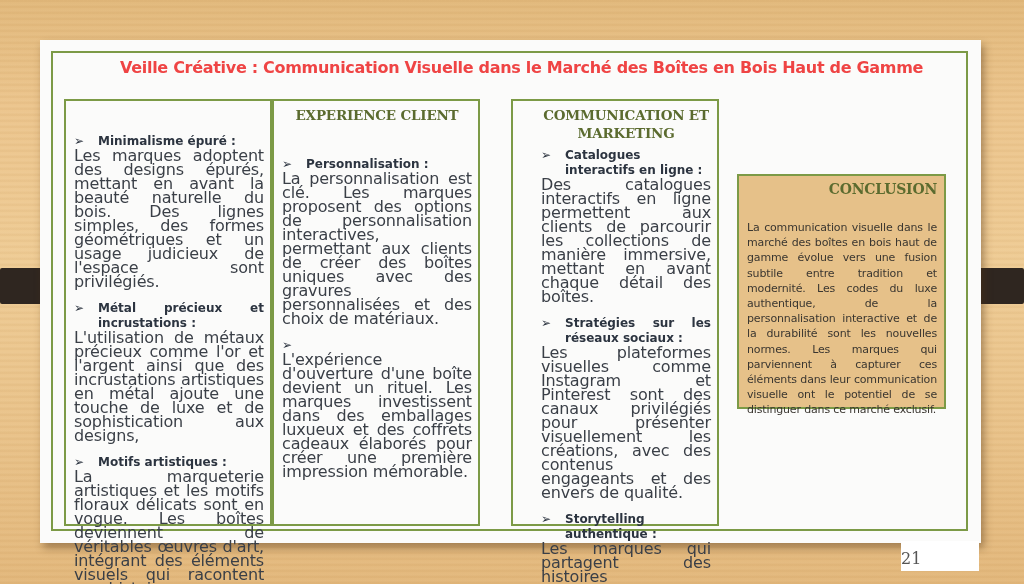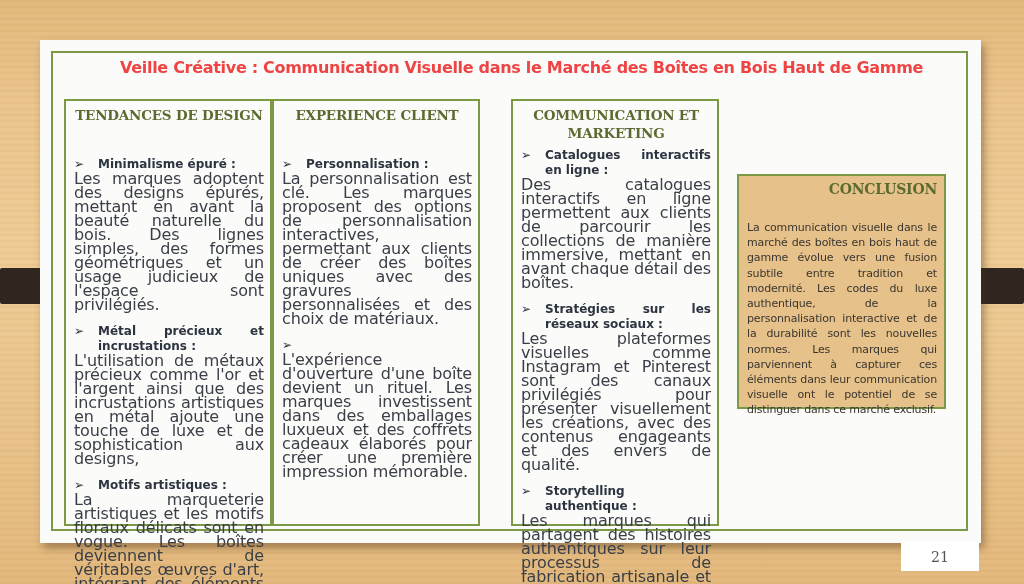"TENDANCES DE DESIGN" div.col-title { html: <div>TENDANCES DE DESIGN</div> -> none }
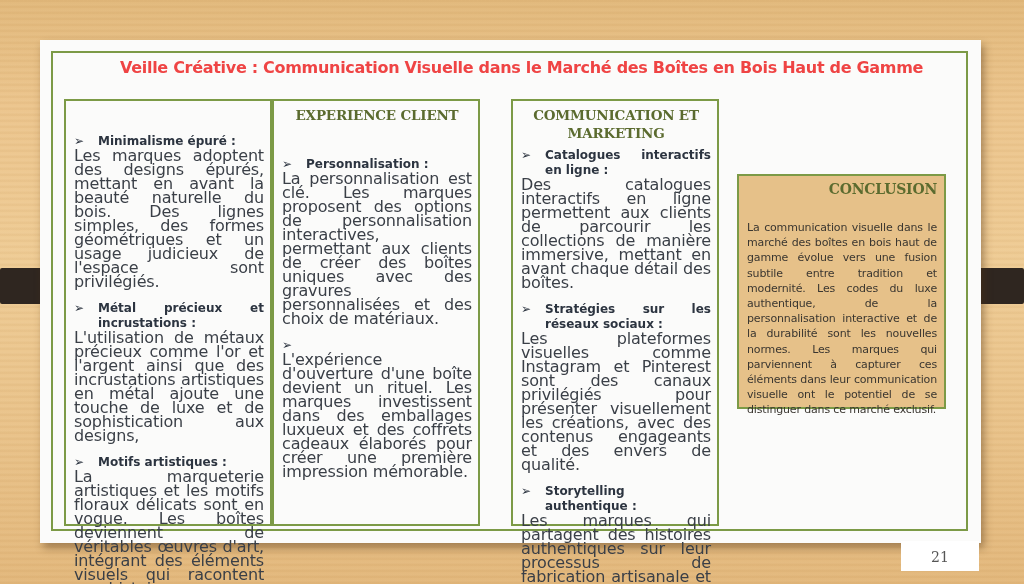"COMMUNICATION ET MARKETING" .col3 { padding-left: none -> 28px }
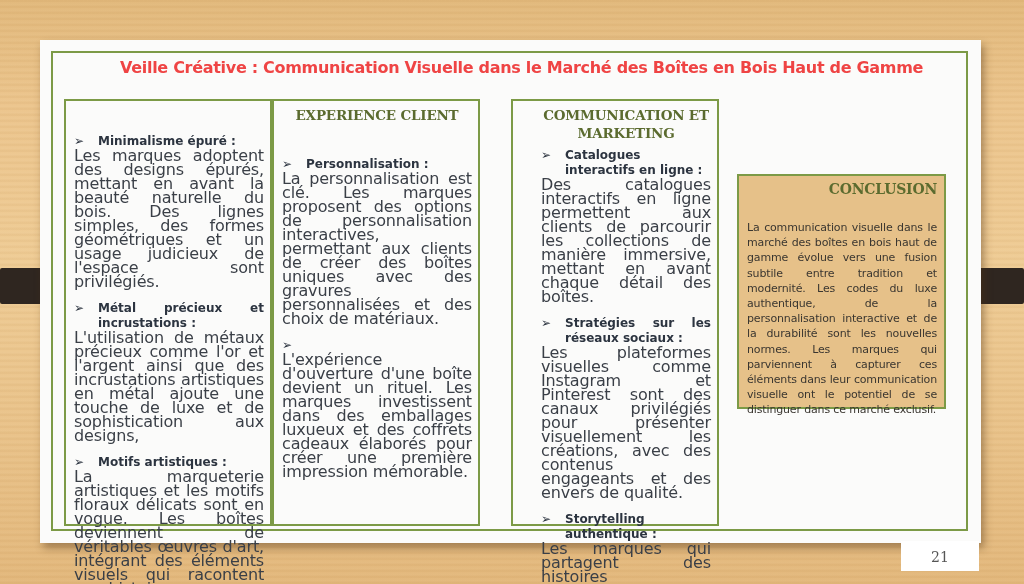"21" .page-num { font-size: 14px -> 16px; text-align: center -> left }
